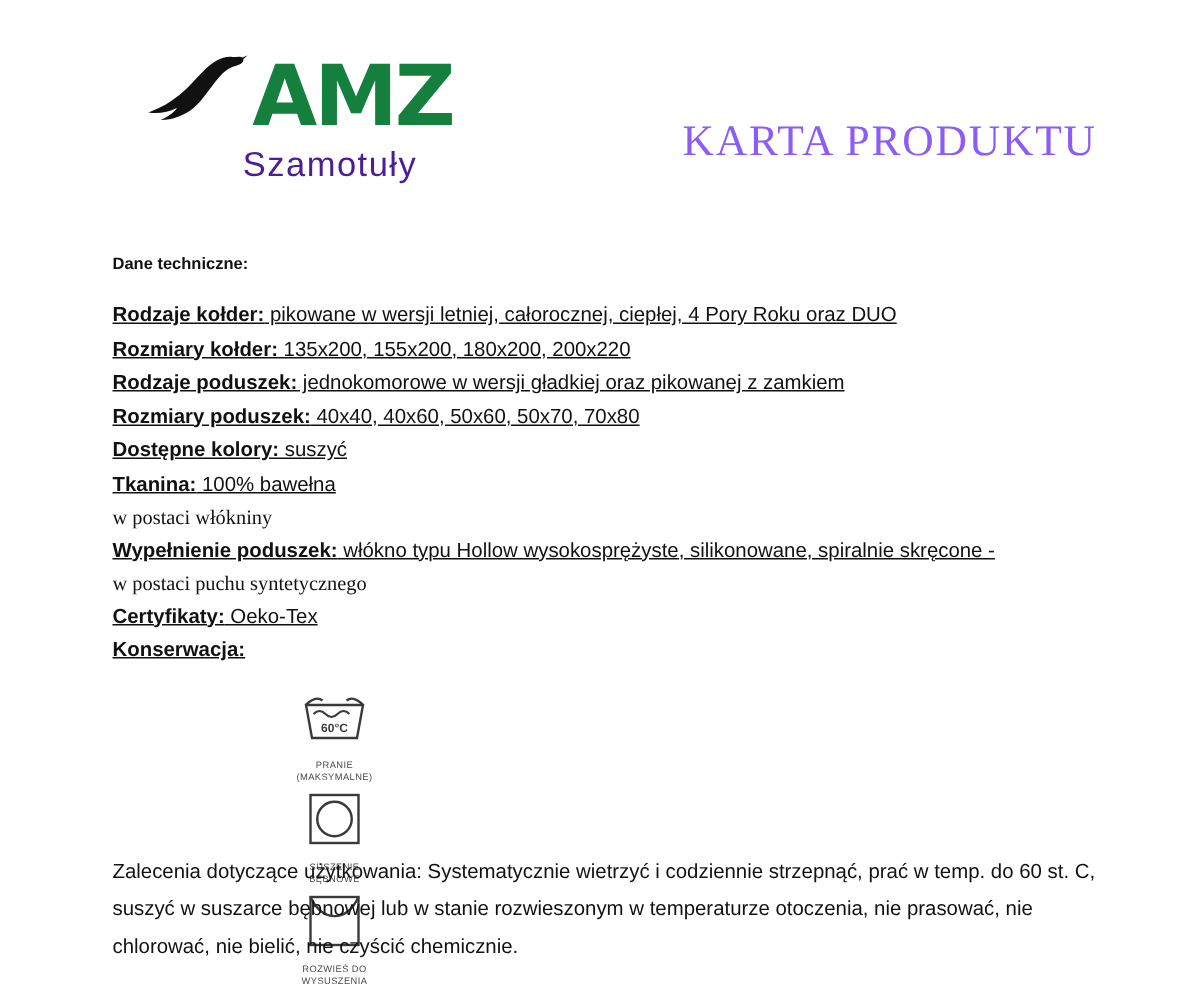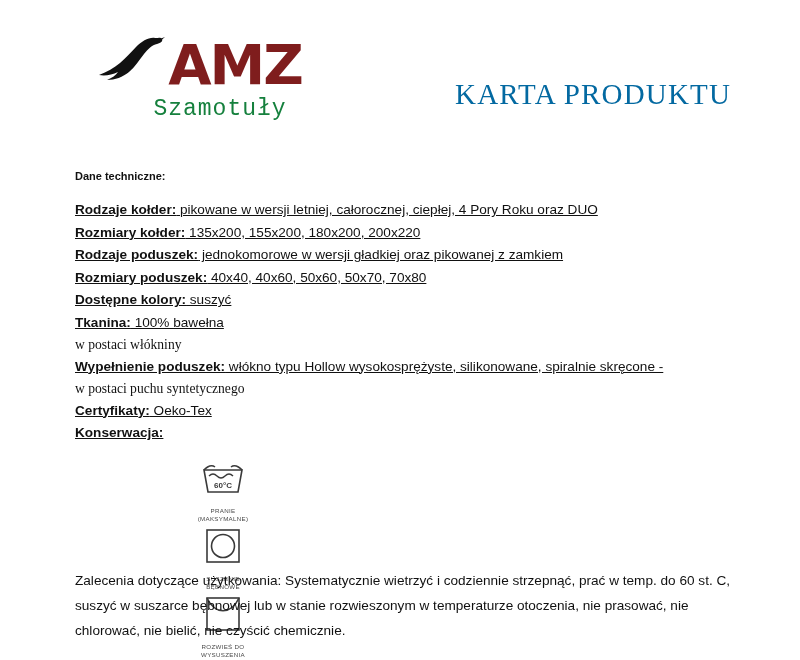"AMZ" .logo-word { color: #7f1d1d -> #15803d }
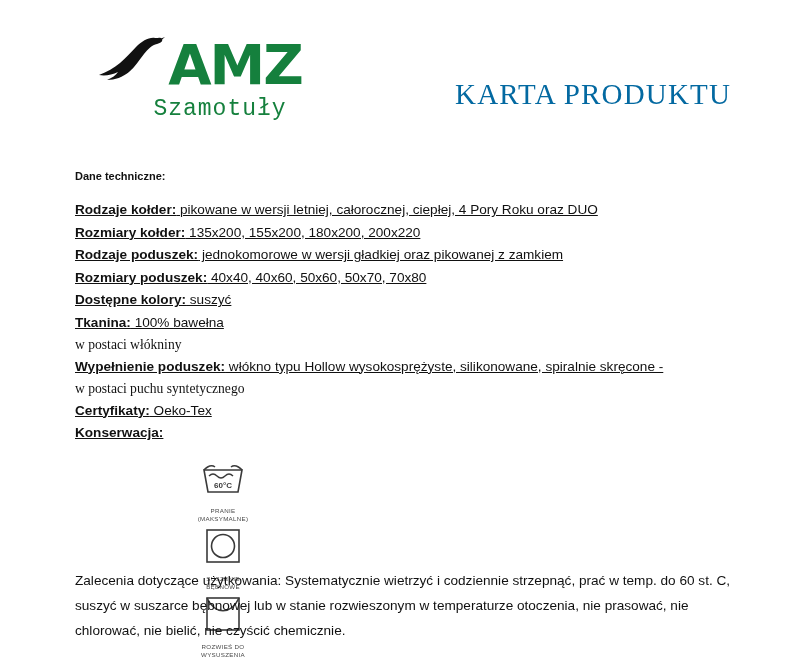"Szamotuły" .logo-sub { color: #15803d -> #4c1d95; font-family: Liberation Mono, monospace -> Liberation Sans, sans-serif }
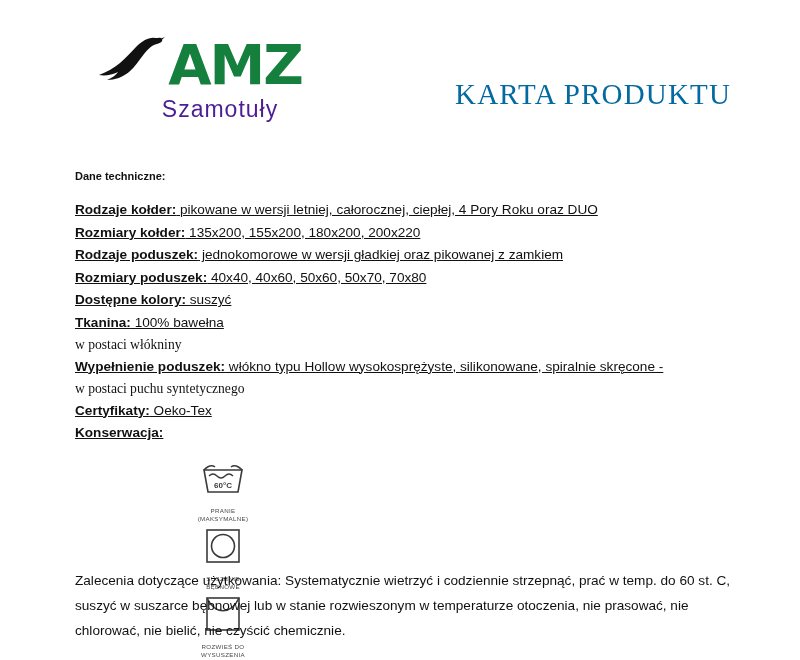"KARTA PRODUKTU" .doc-title { color: #0369a1 -> #8b5cf6 }
